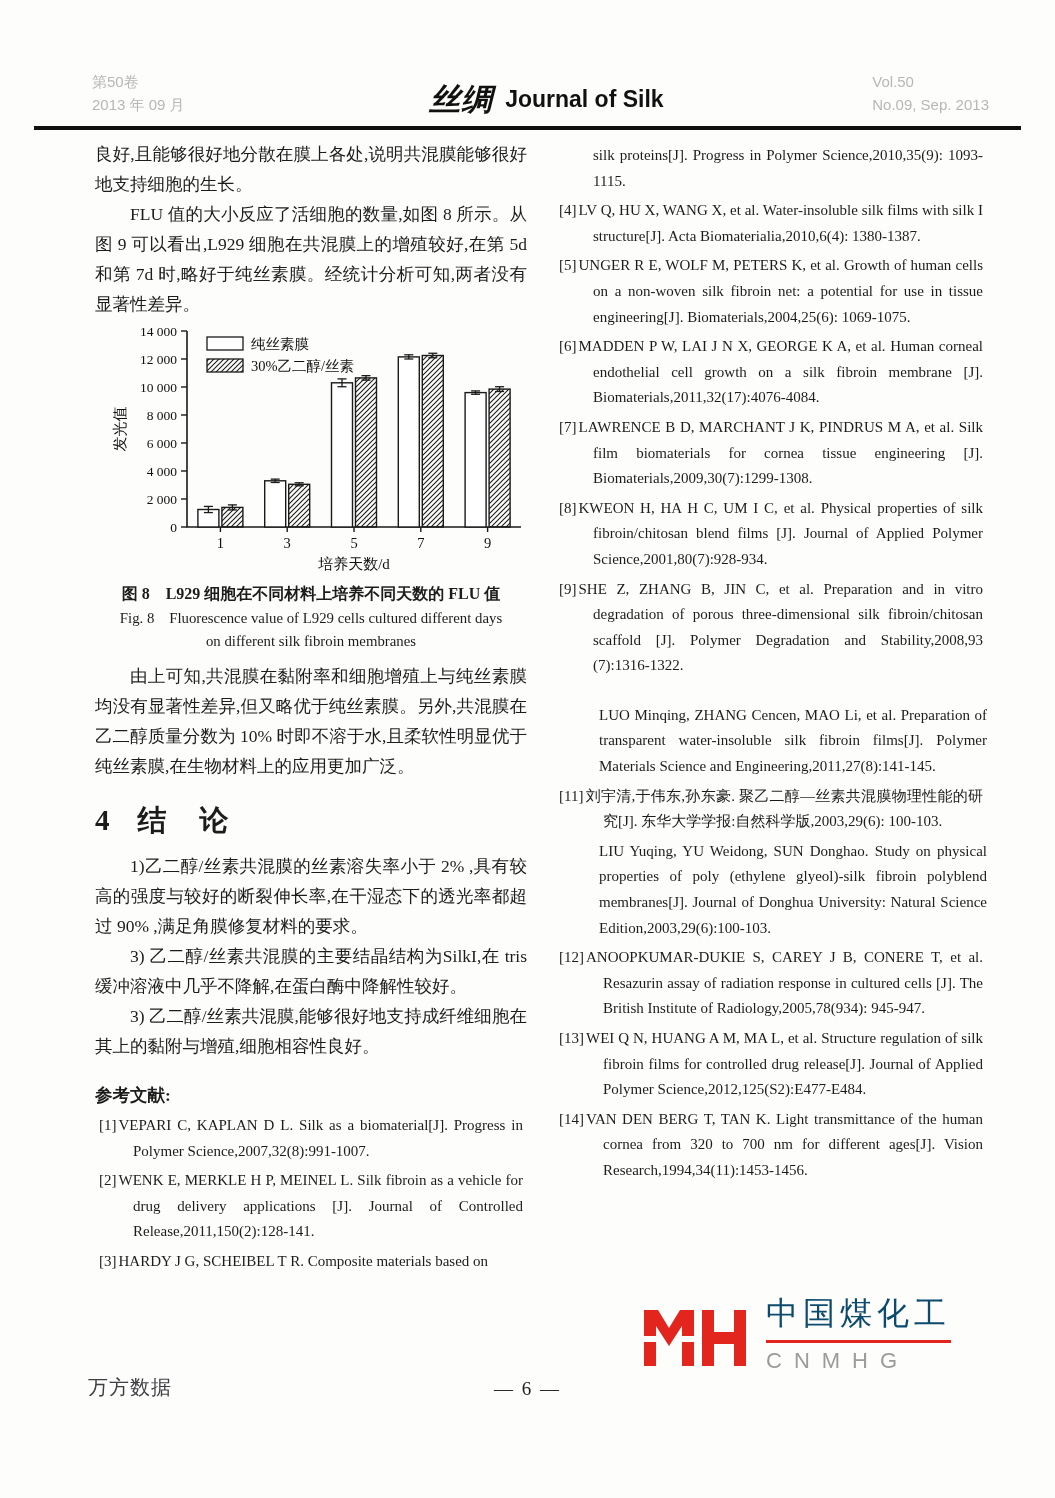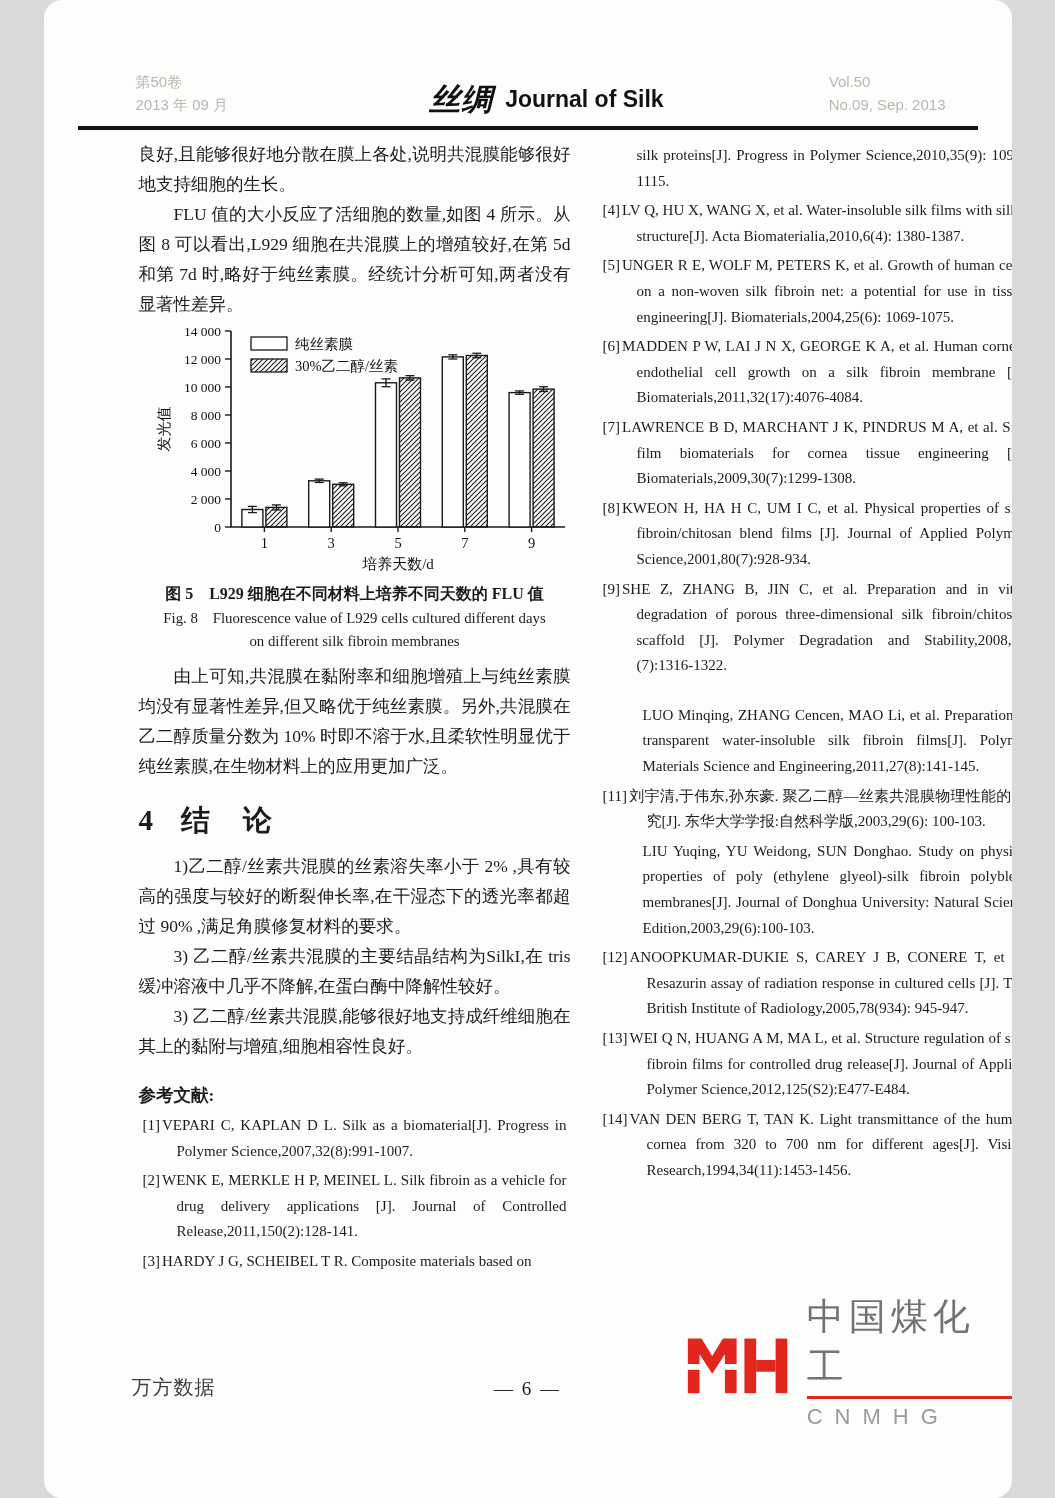"第50卷" .page { border-radius: 18px -> none; width: 968px -> 1055px }
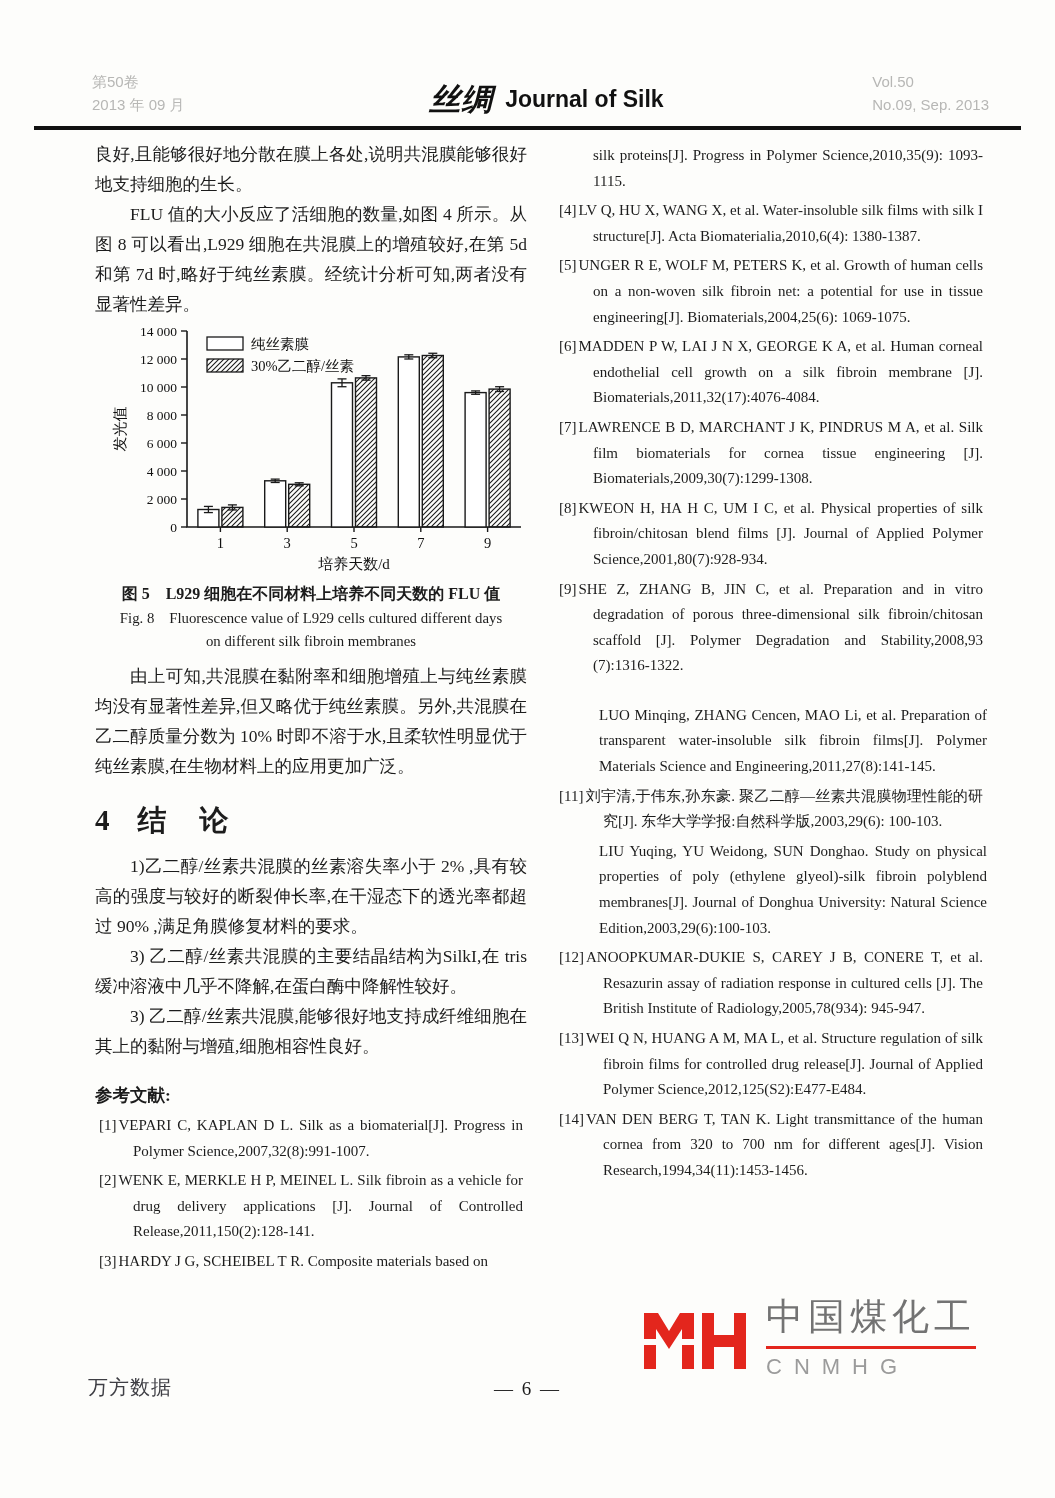"FLU 值的大小反应了活细胞的数量,如图 4 所示。从图 8" p.para { text: 4 所示。从图 8 -> 8 所示。从图 9 }
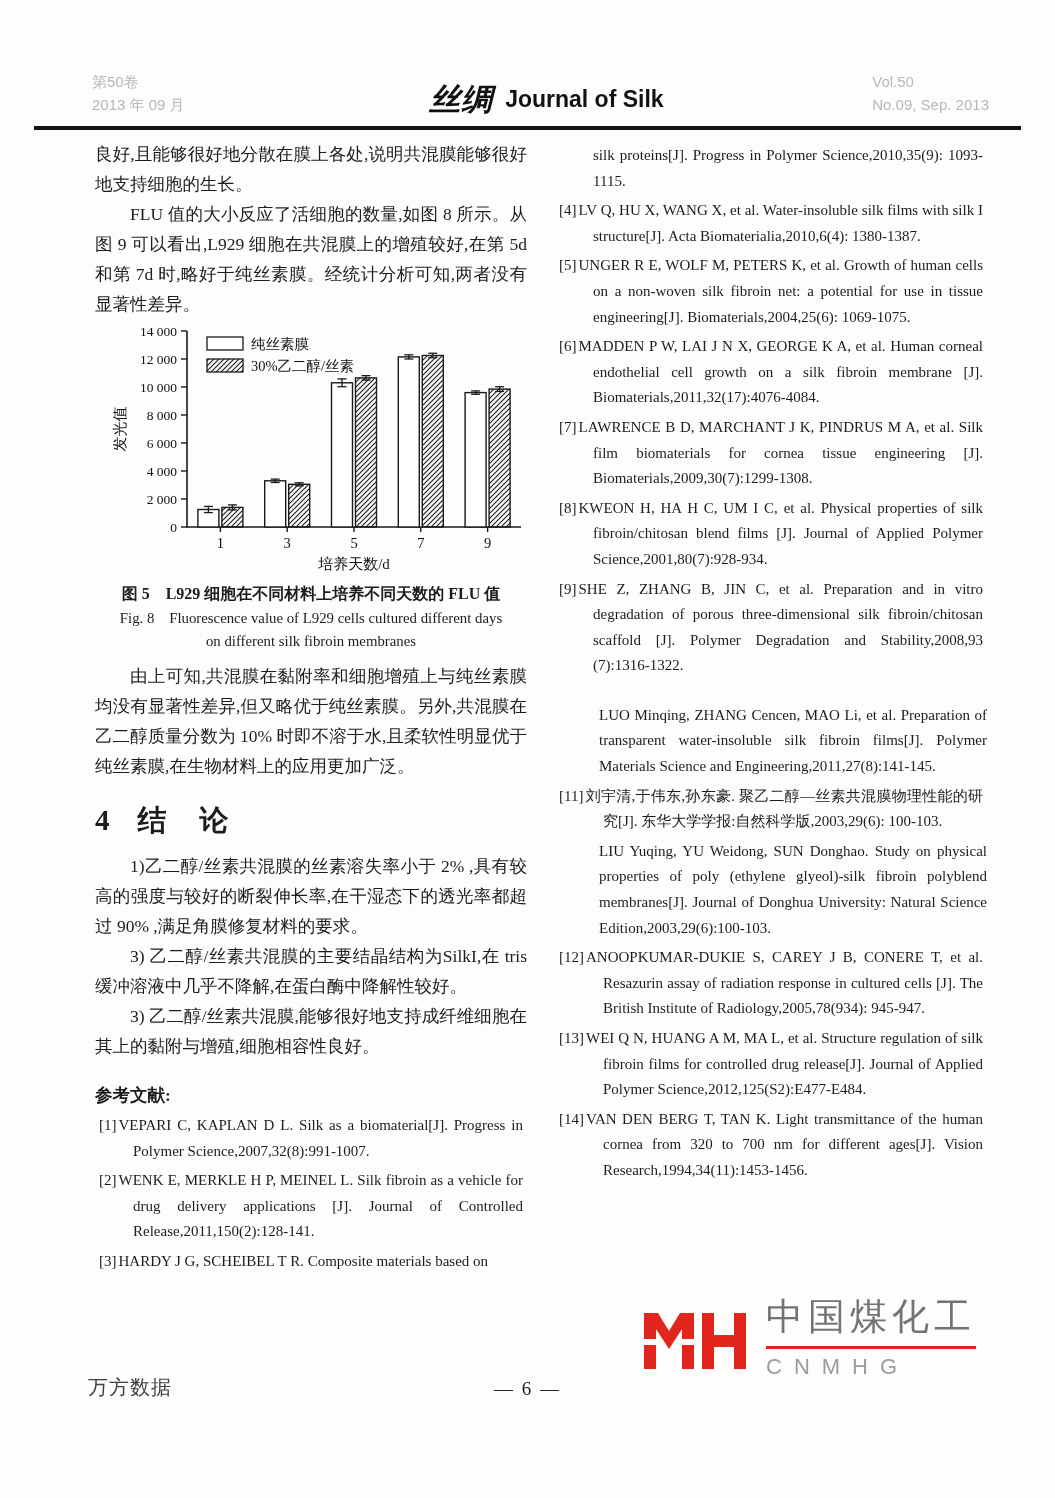"图 5 L929 细胞在不同材料上培养不同天数的 FLU" div.fig-cap-cn { text: 5 -> 8 }
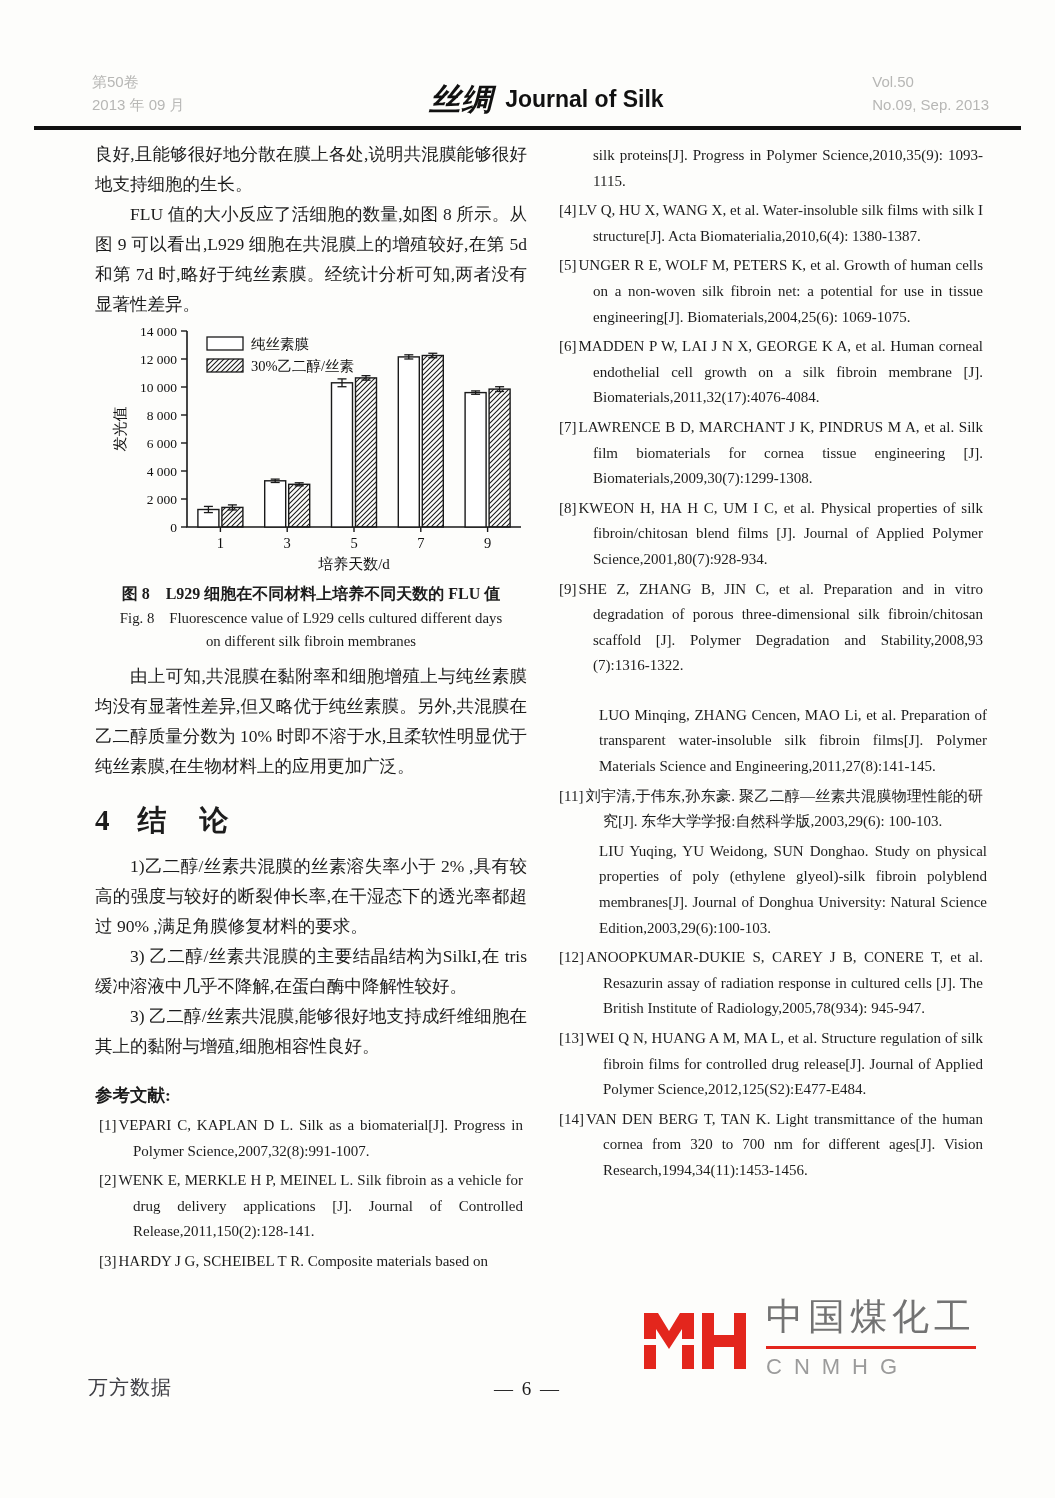"中国煤化工" .brand-cn { color: #737373 -> #0c4a6e; font-size: 37px -> 32px }
